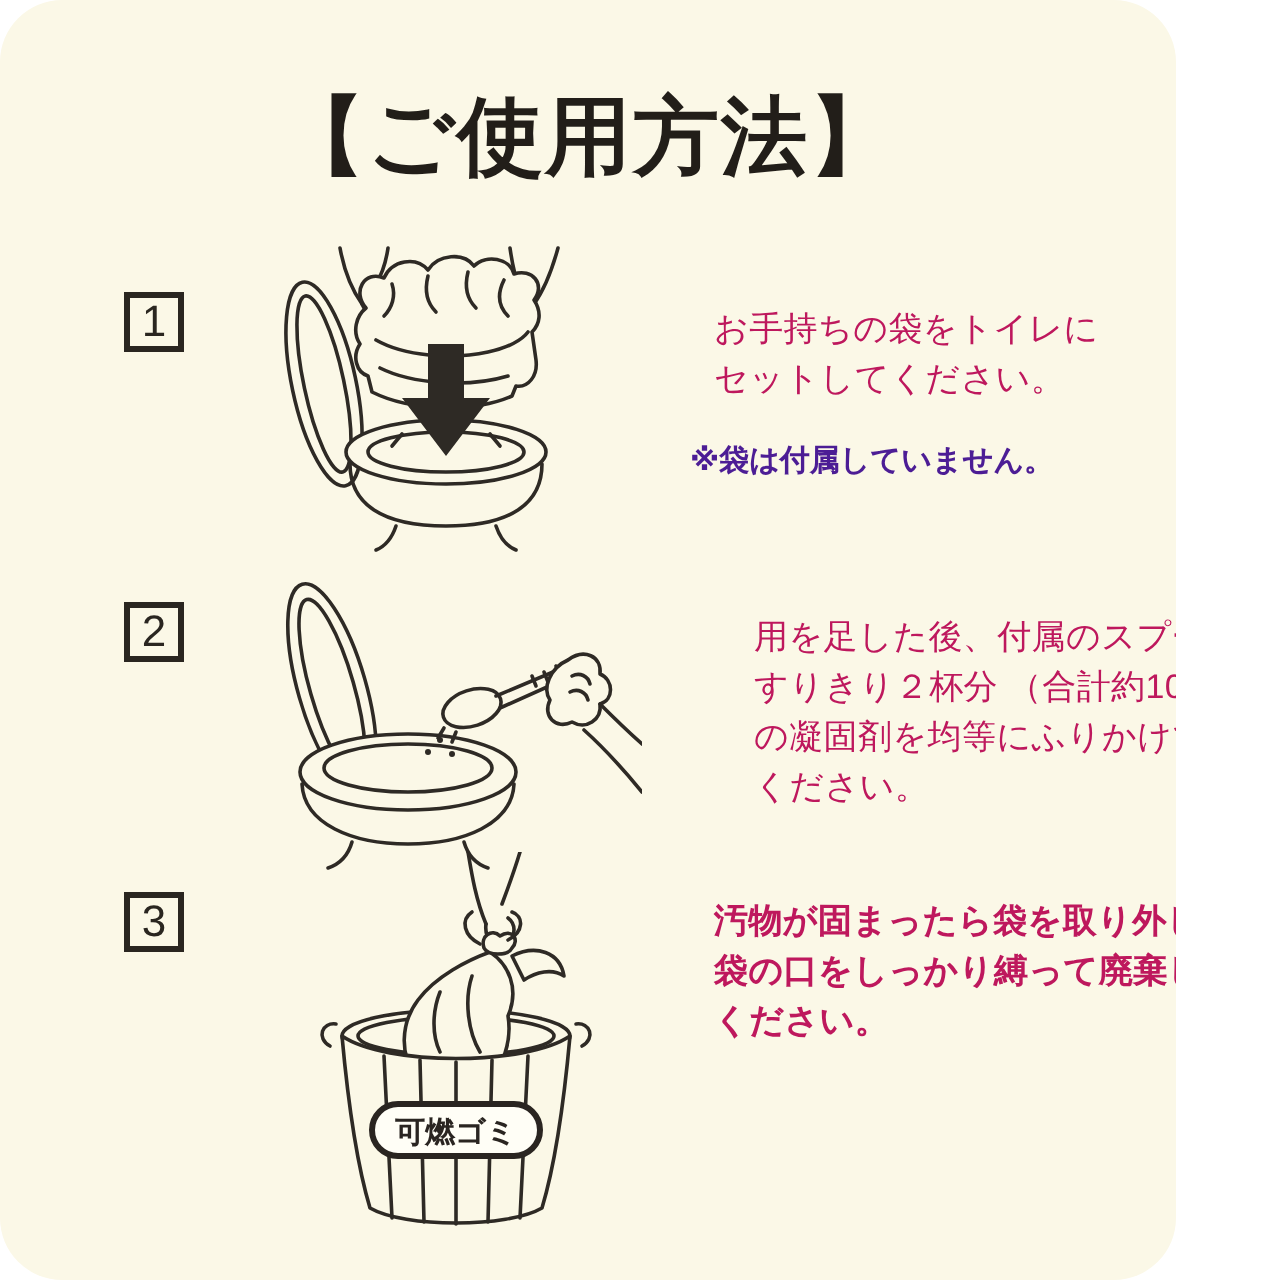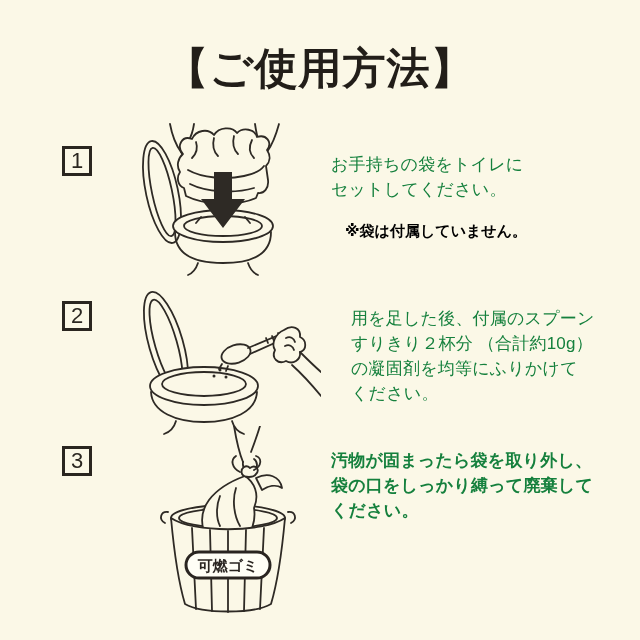"【ご使用方法】" .sheet { border-radius: none -> 31px; width: 640px -> 588px }
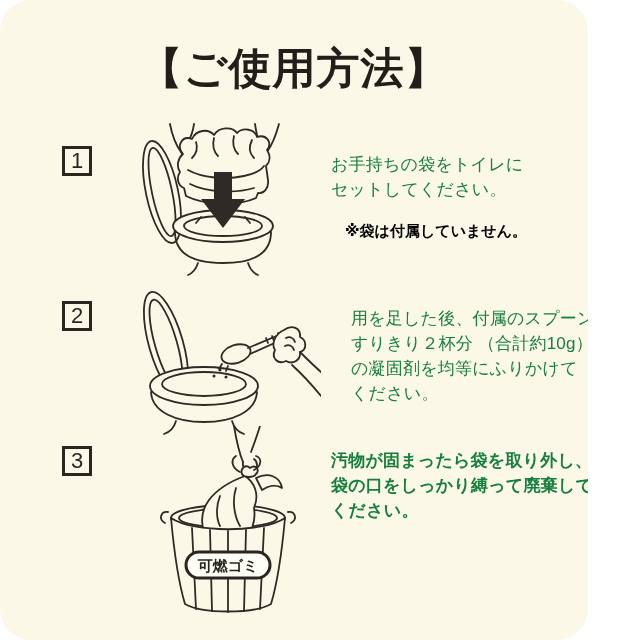"お手持ちの袋をトイレに" .step-text { color: #15803d -> #be185d; left: 331px -> 357px }
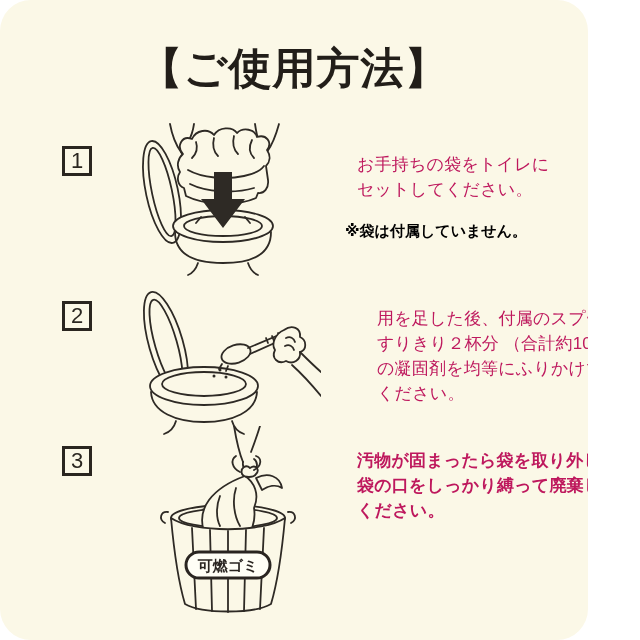"※袋は付属していません。" .note { color: #000000 -> #4c1d95 }
